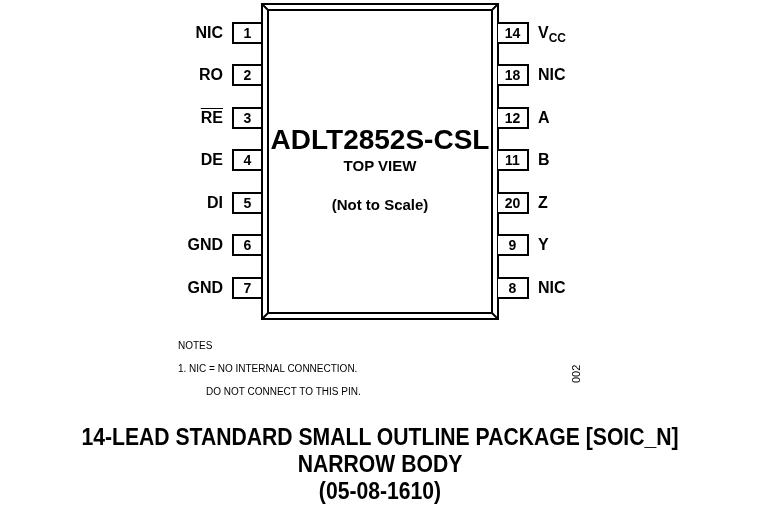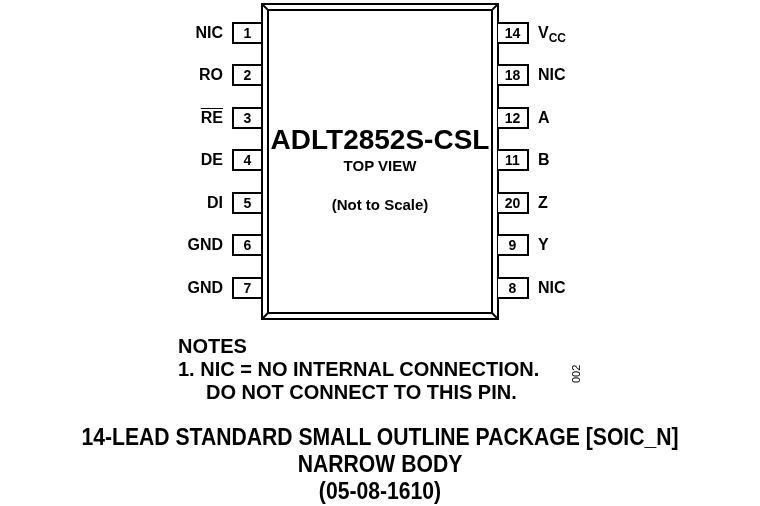"NOTES" .notes { font-size: 20px -> 10px; font-weight: bold -> normal }
